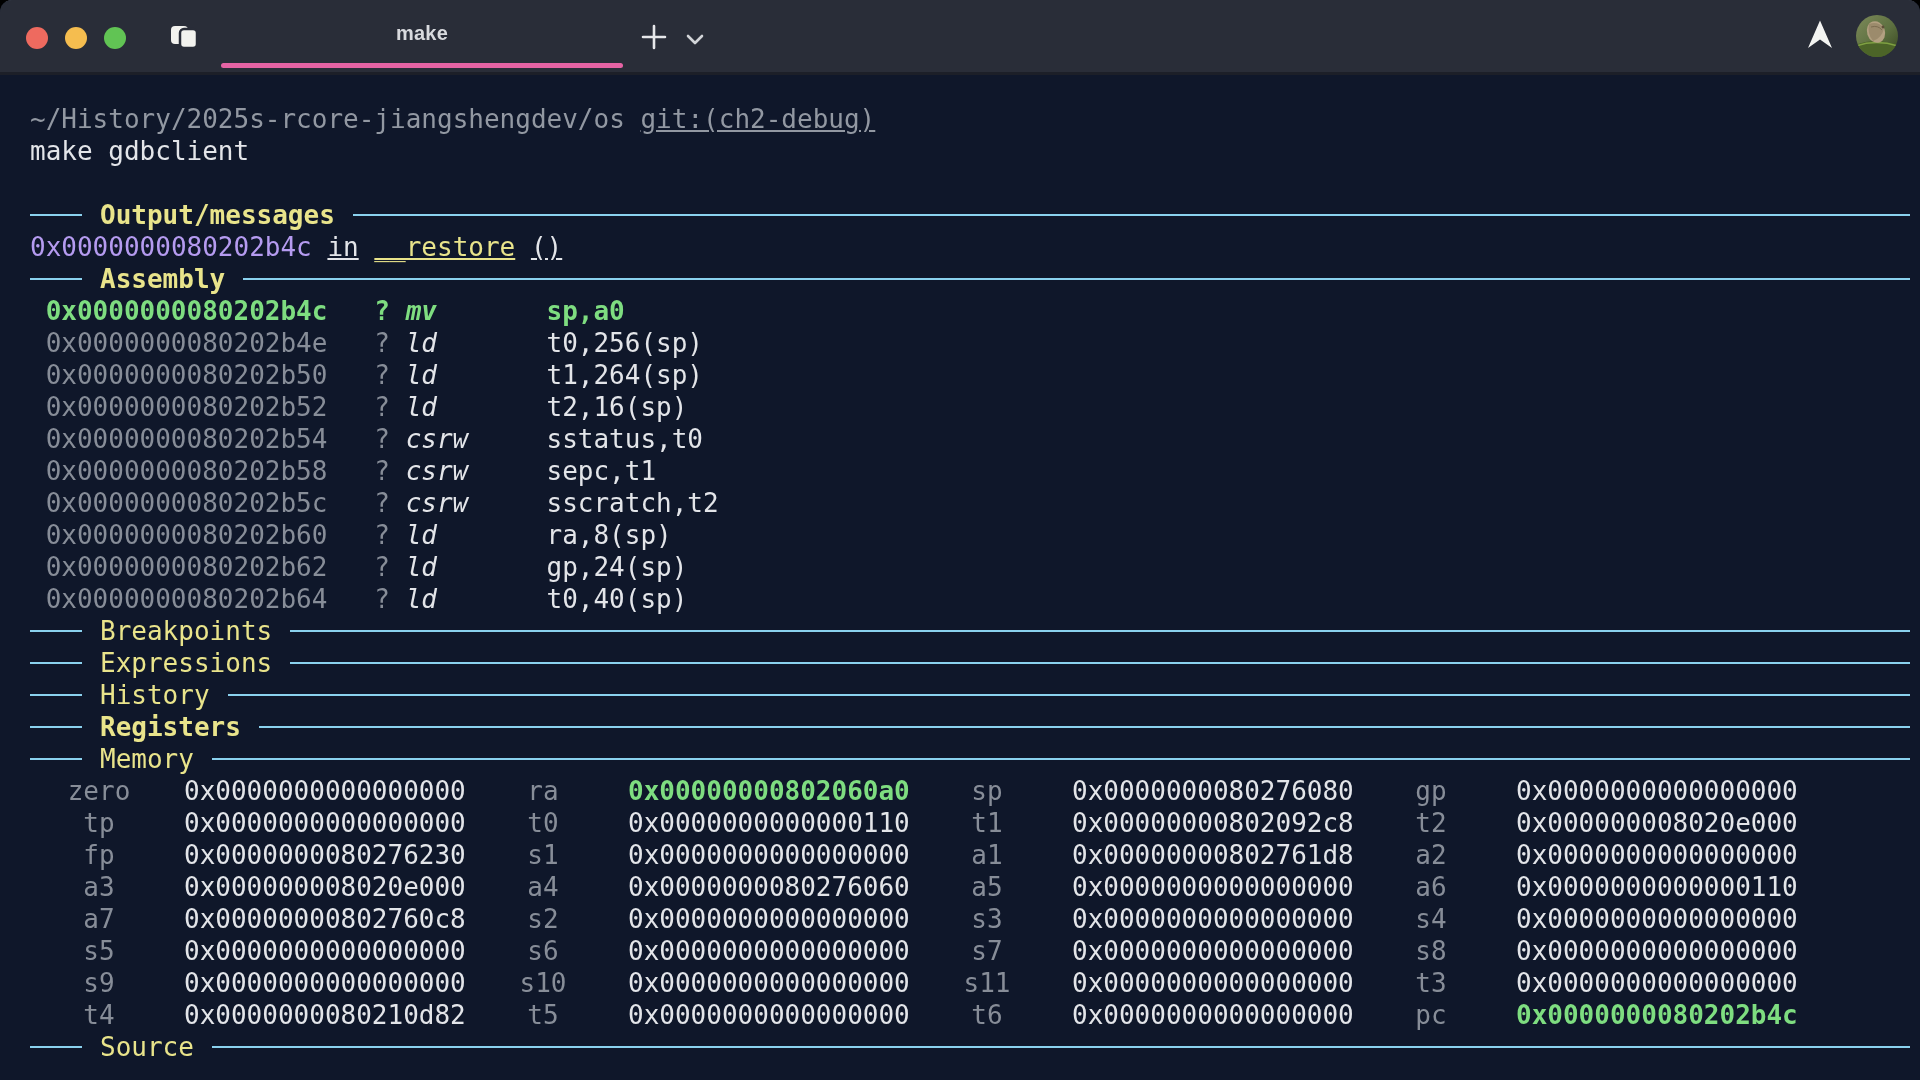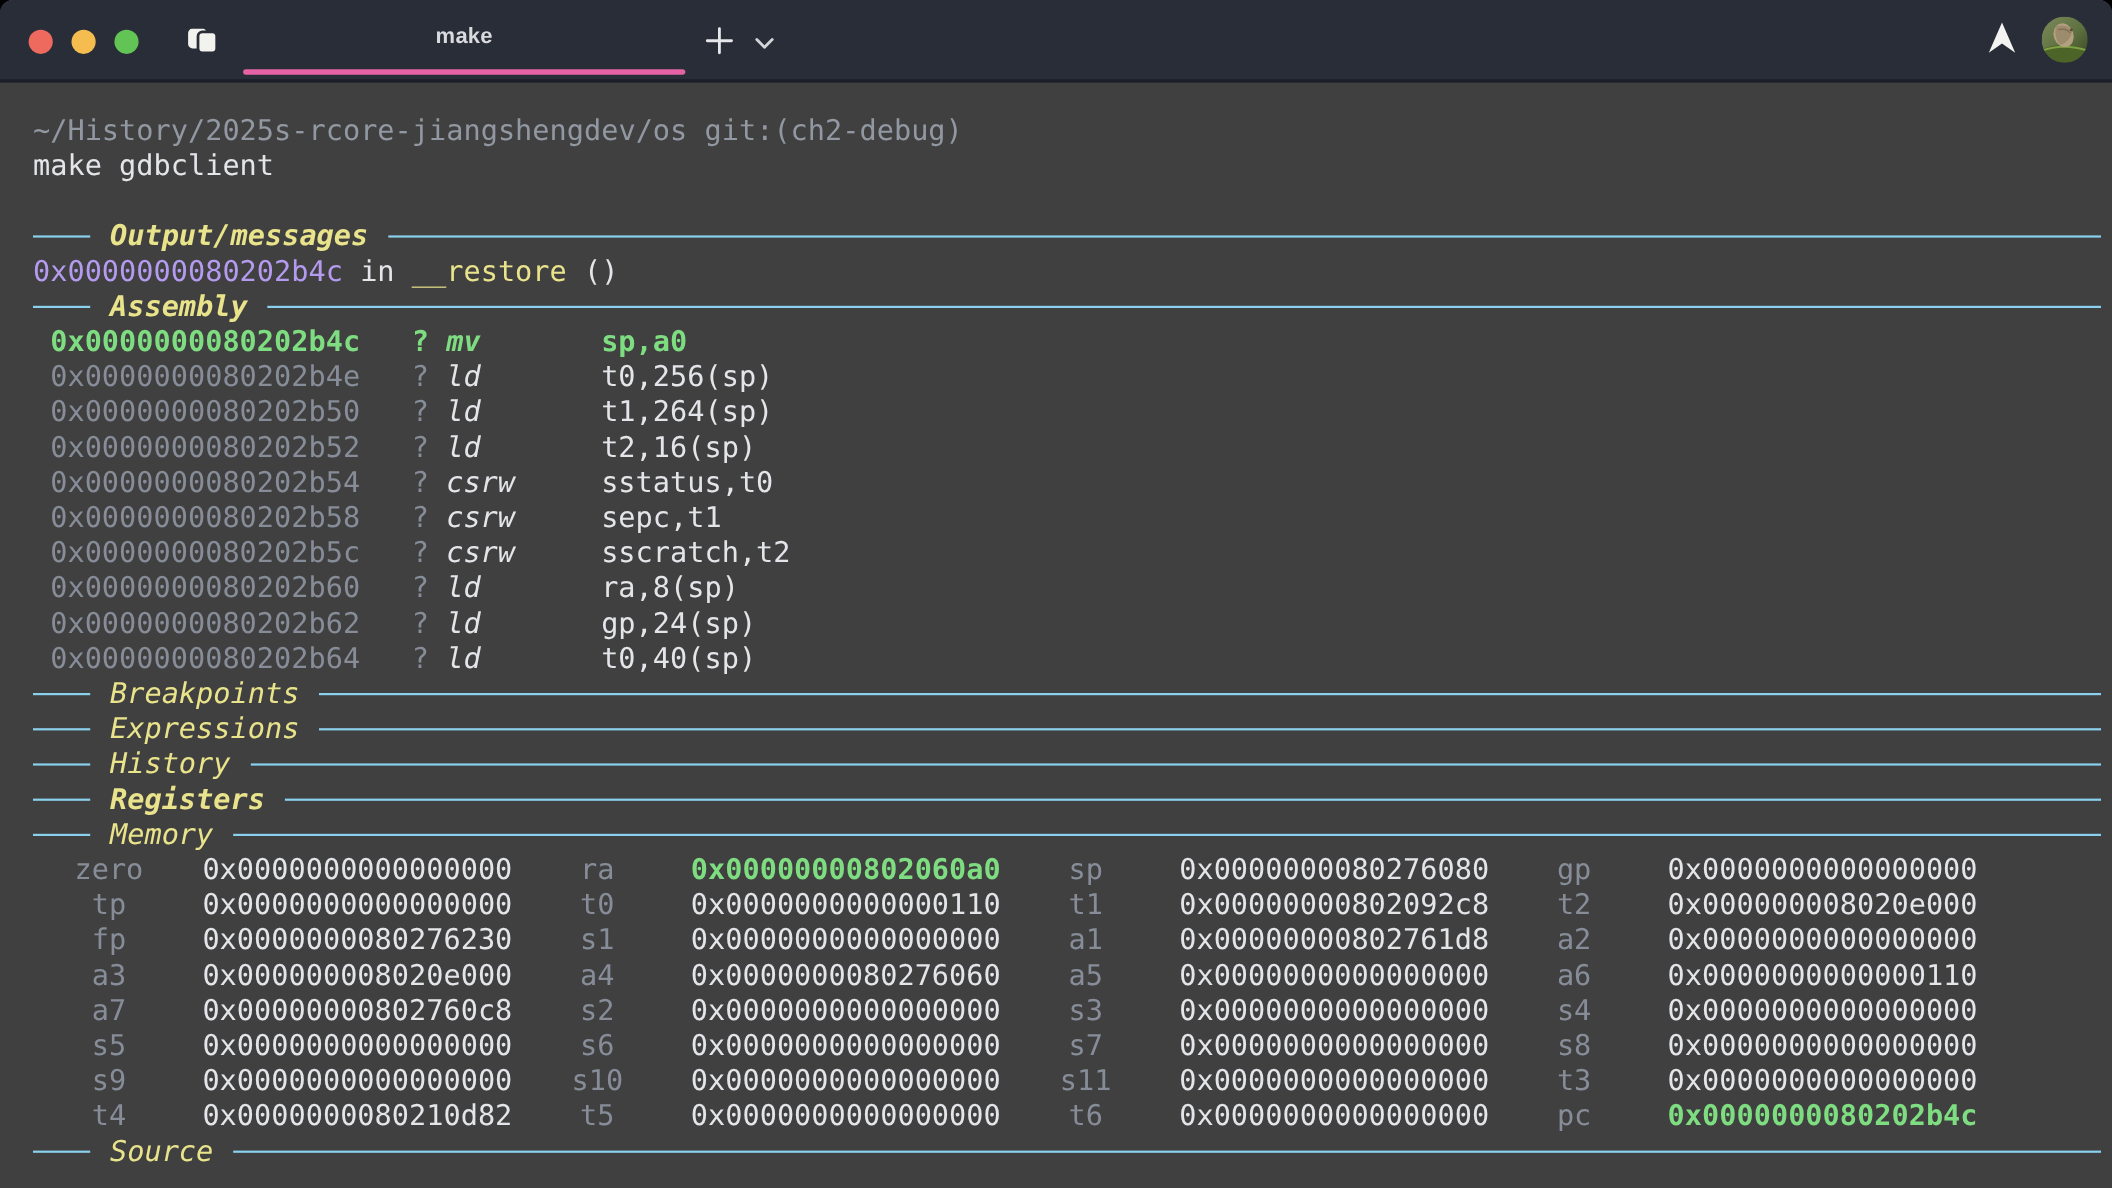"make" .window { background: #404040 -> #0f172a }
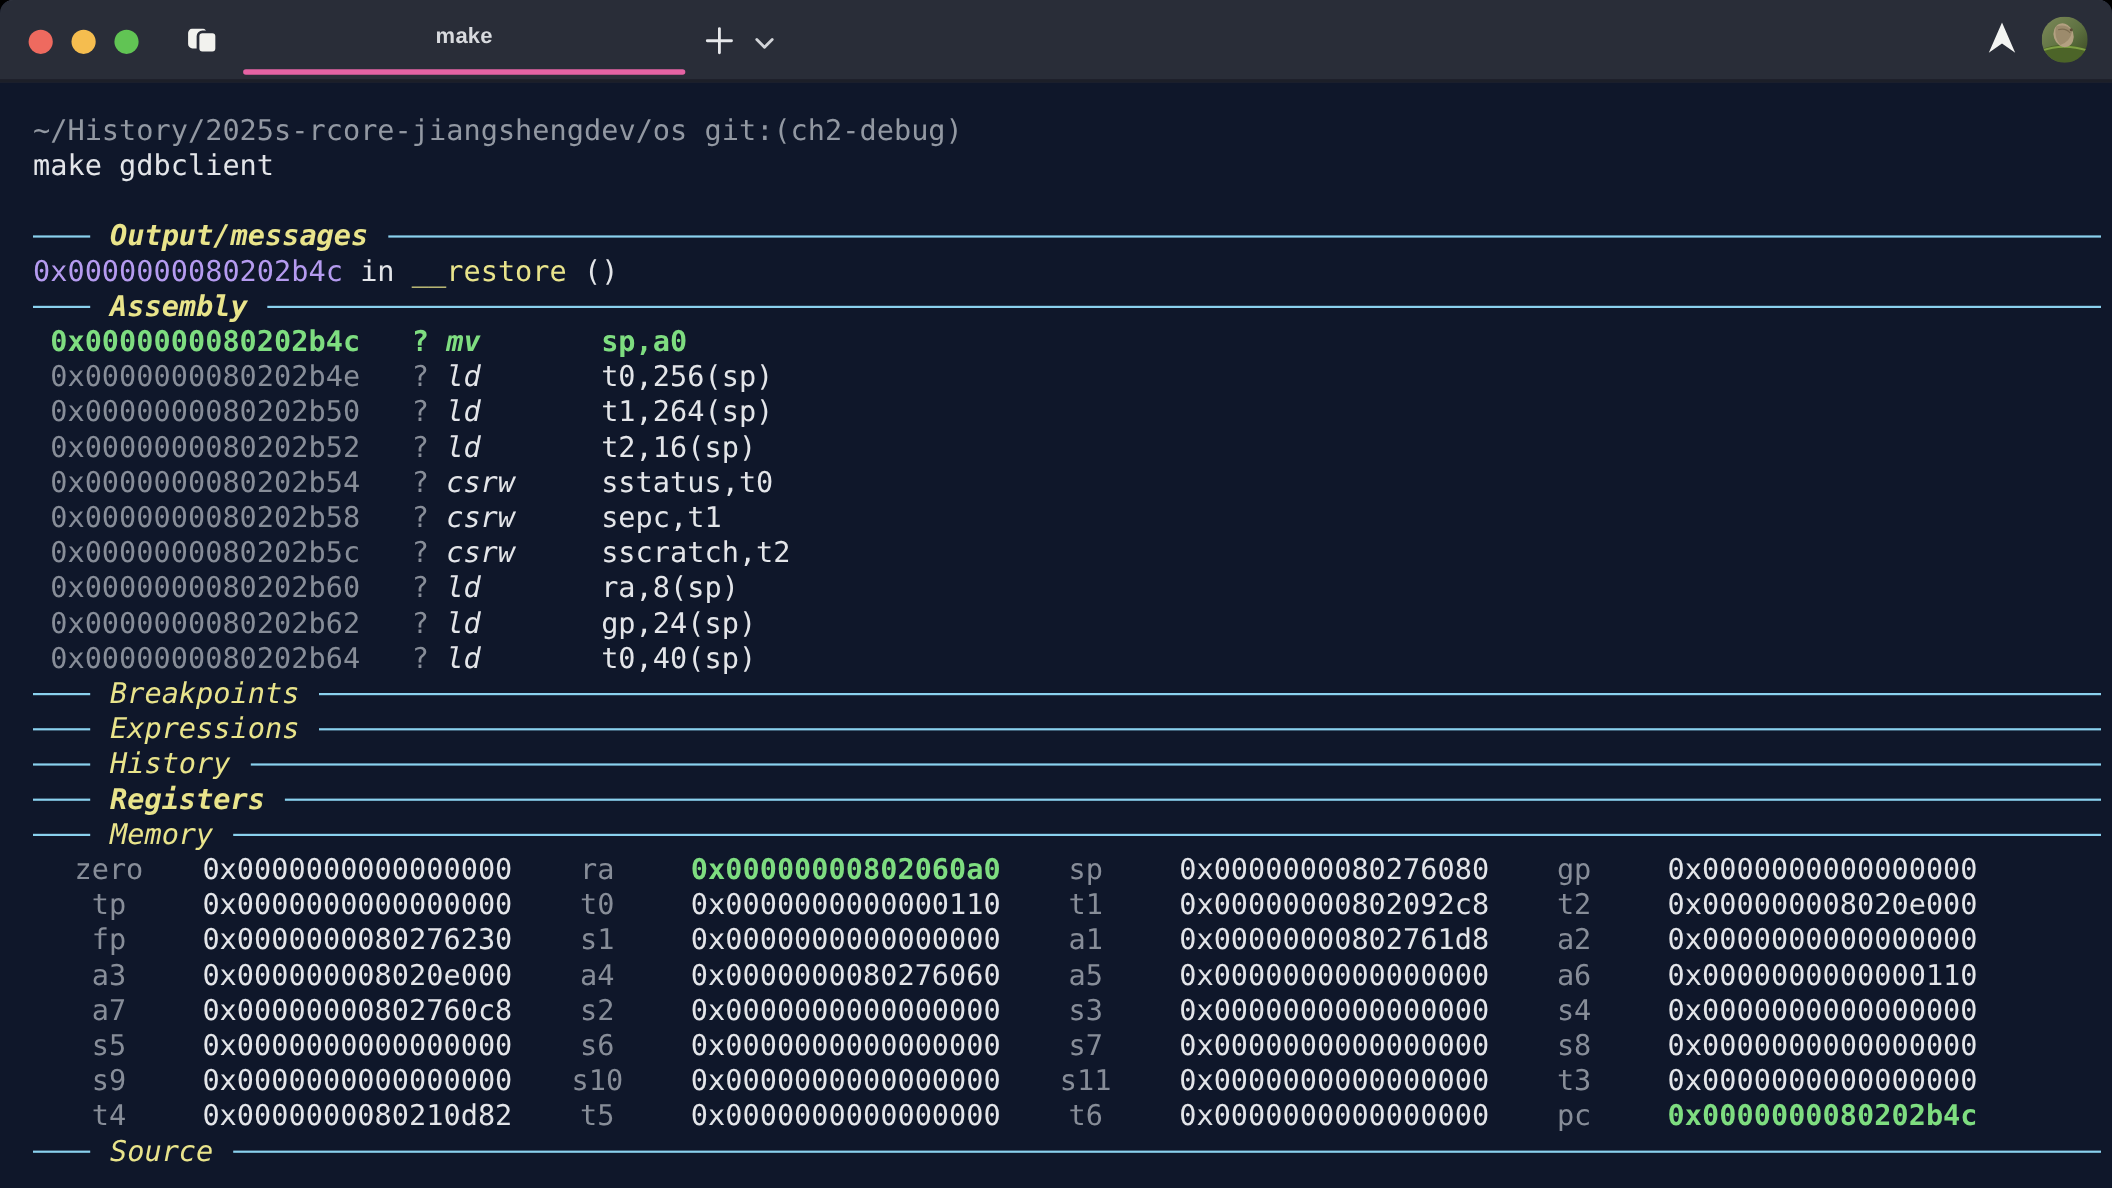"git:(ch2-debug)" .ml1 { text-decoration: none -> underline }
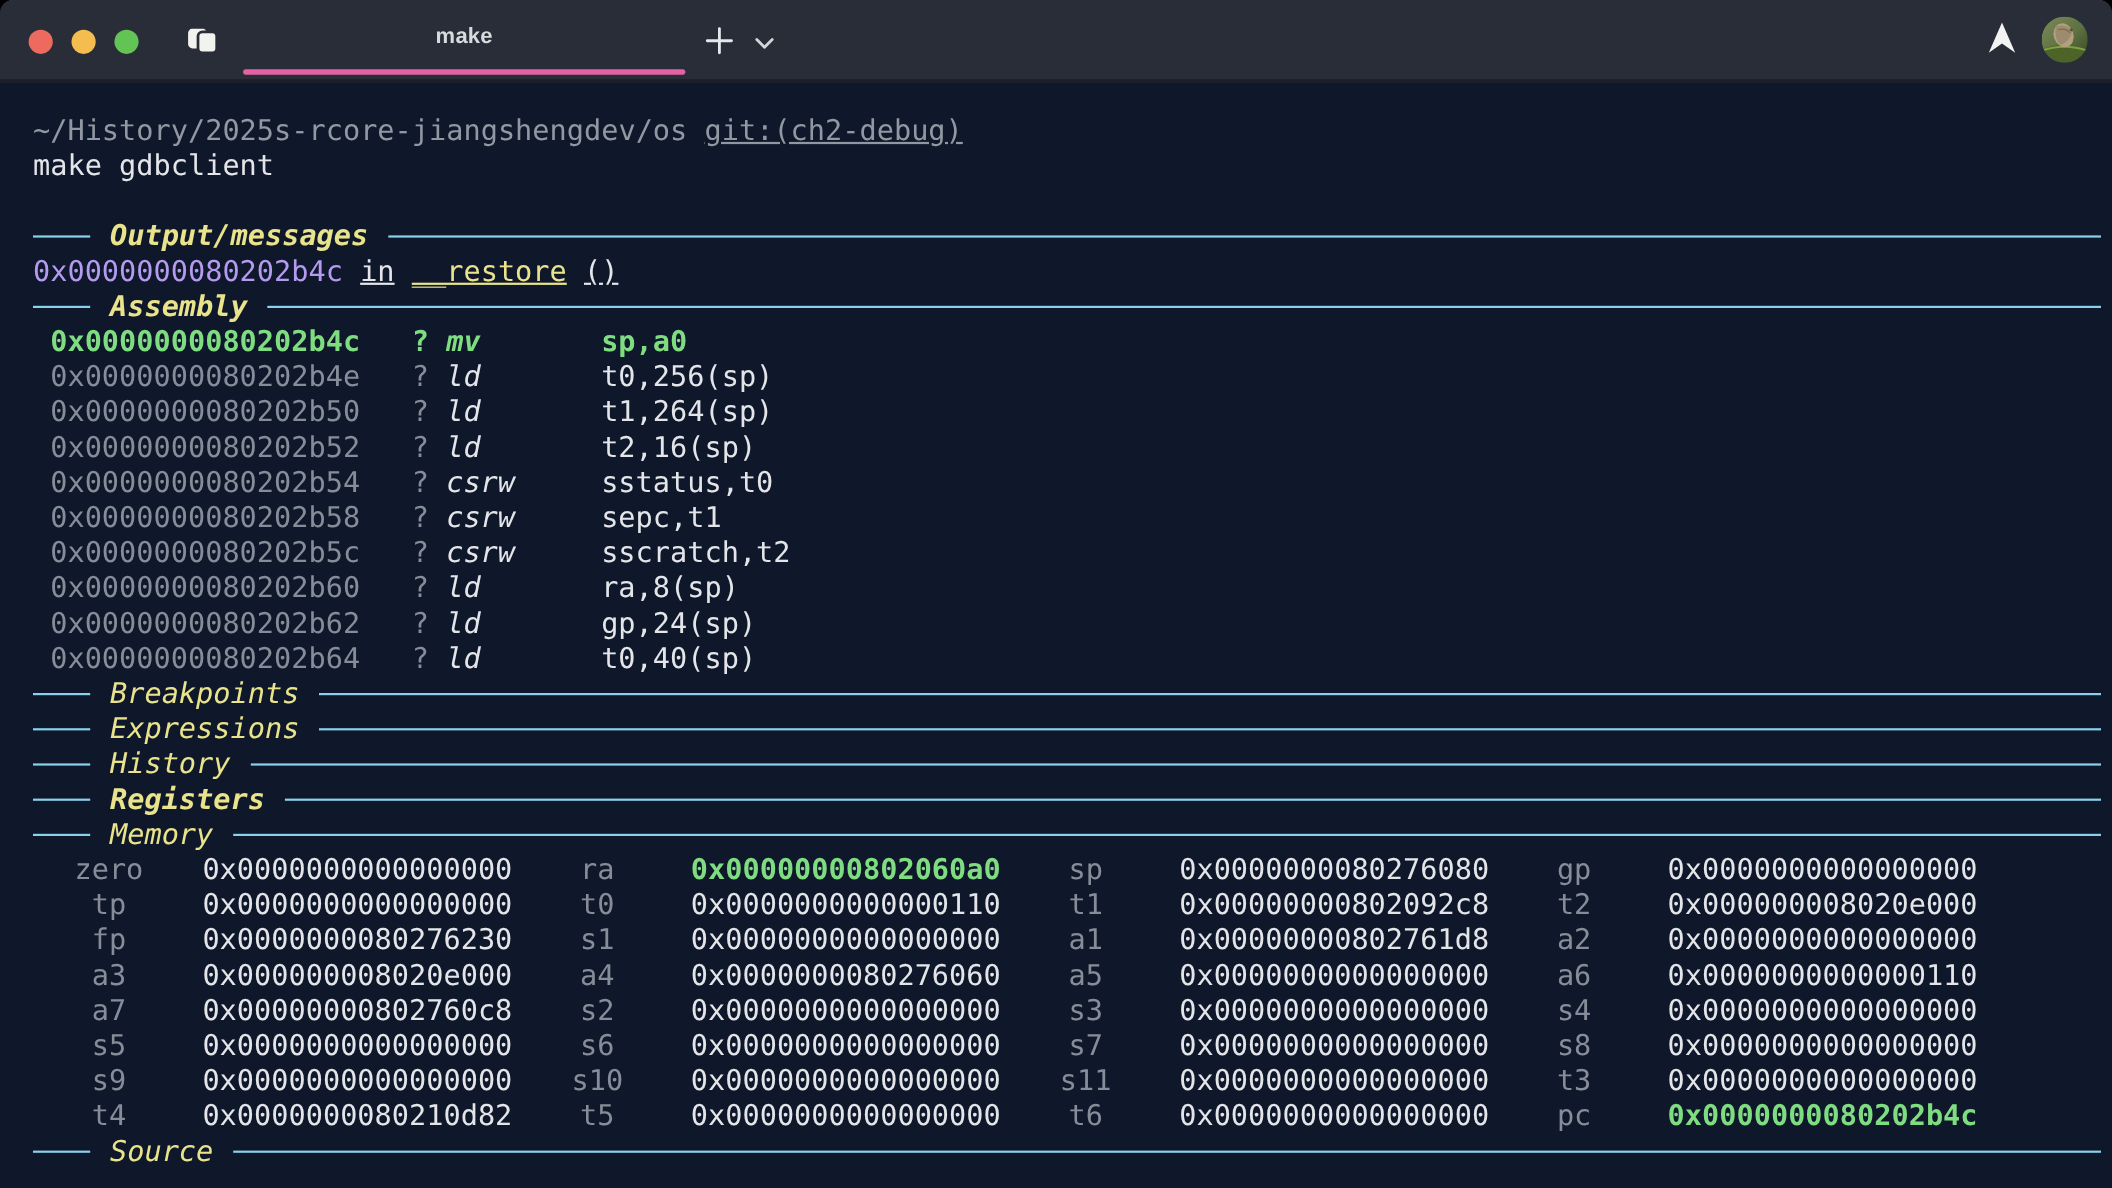"Output/messages" .sec-label { font-style: italic -> none }
